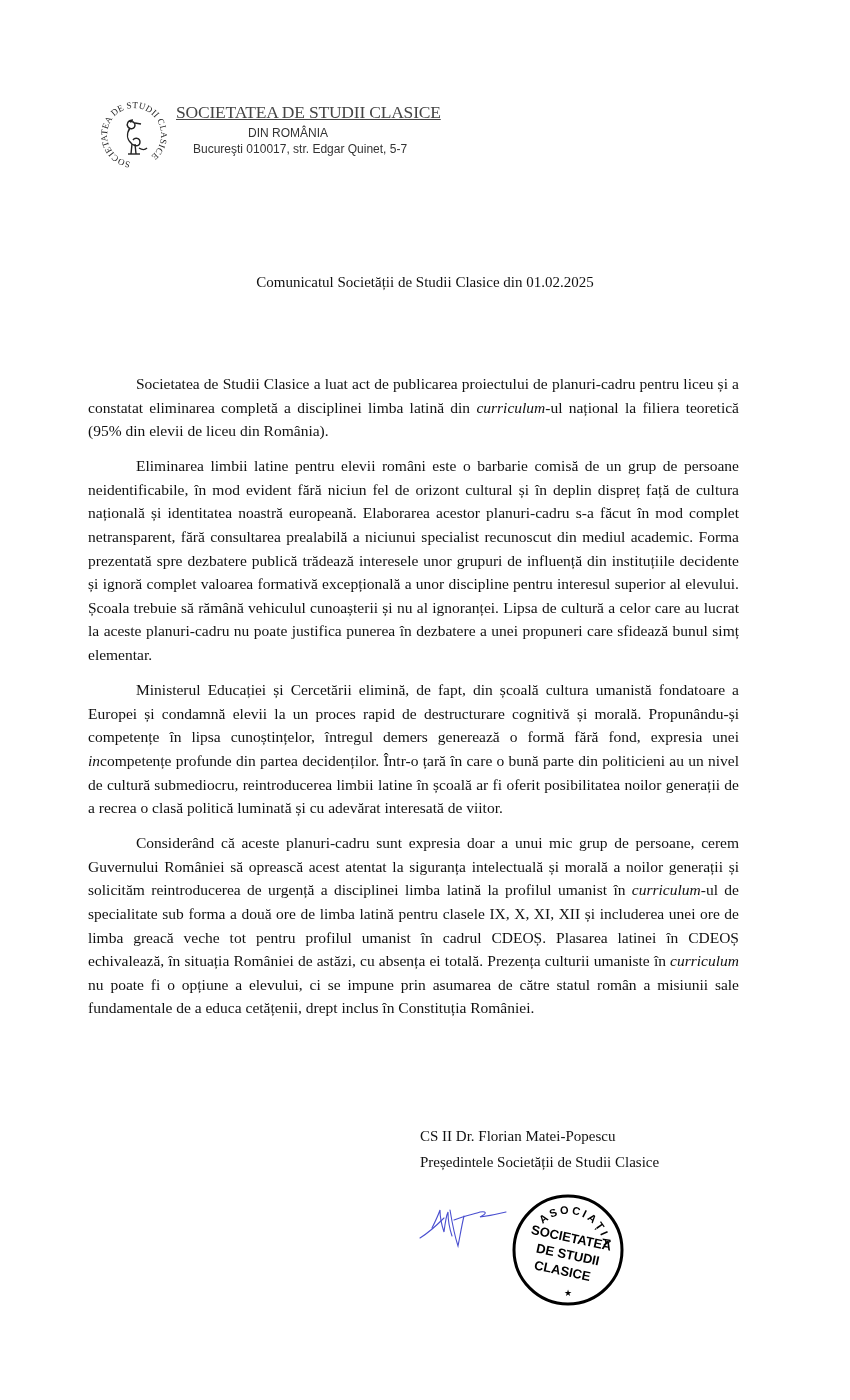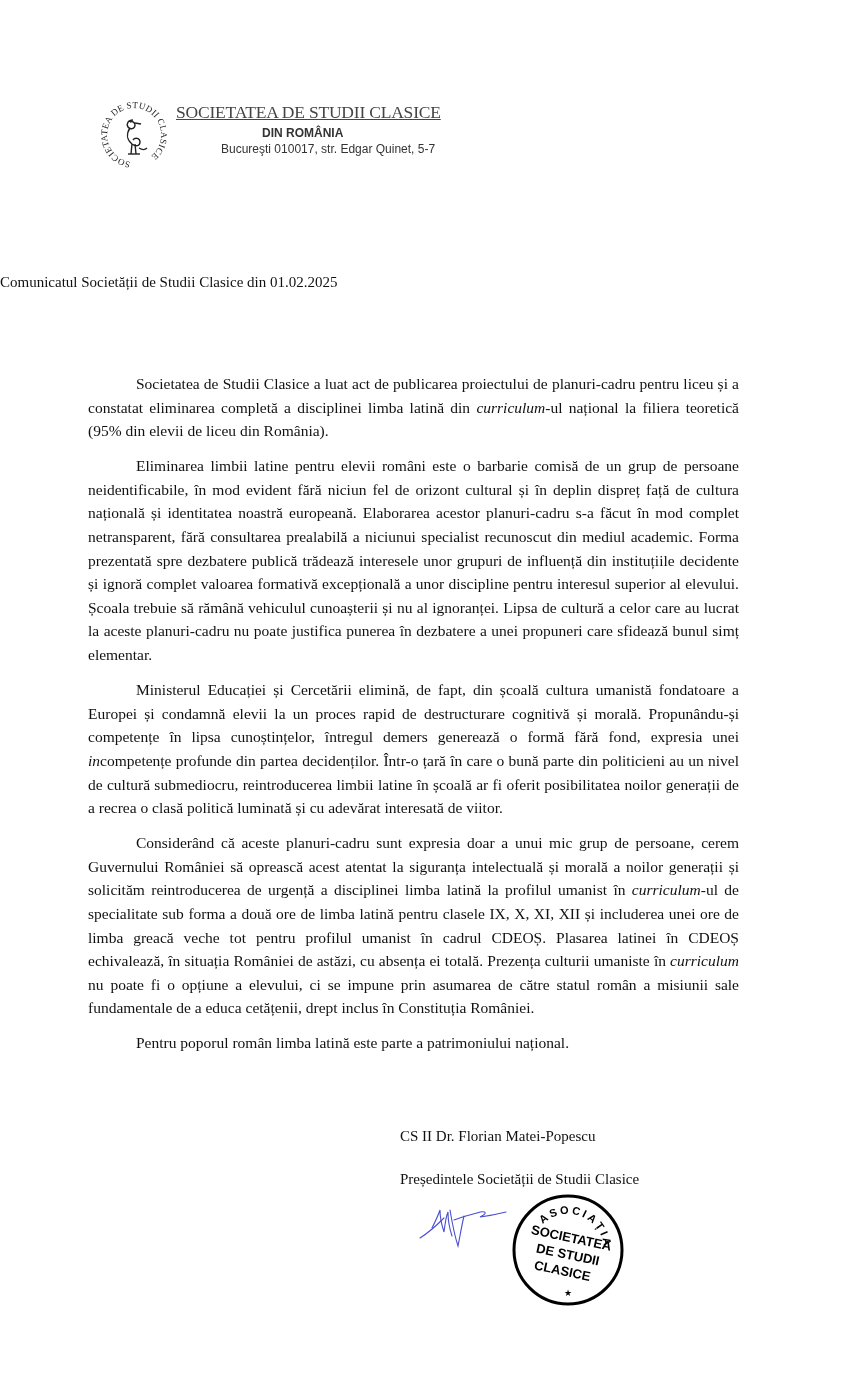"DIN ROMÂNIA" #org-country { font-weight: bold -> none; left: 262px -> 248px }
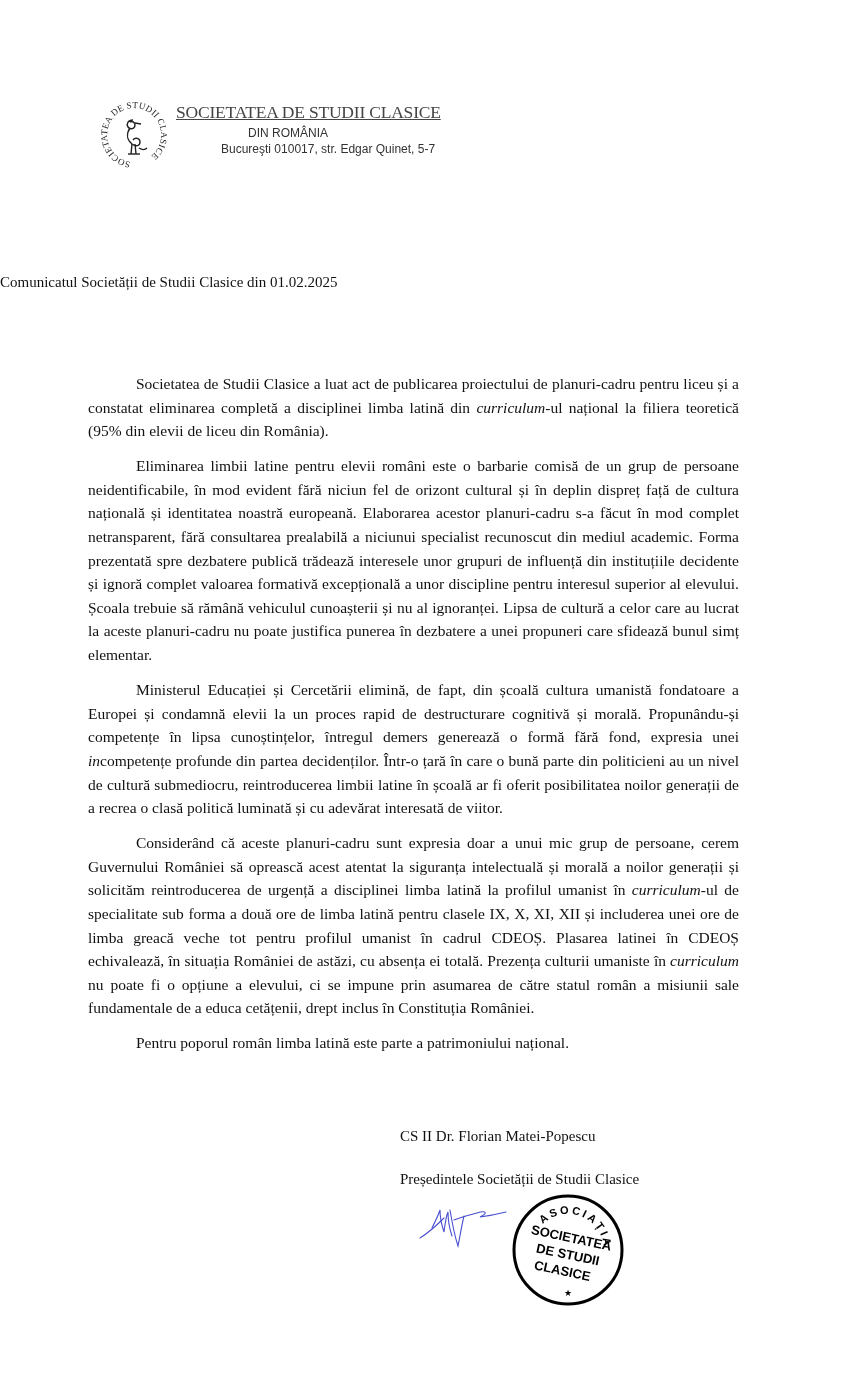"Bucureşti 010017, str. Edgar Quinet," #org-address { margin-left: 28px -> none }
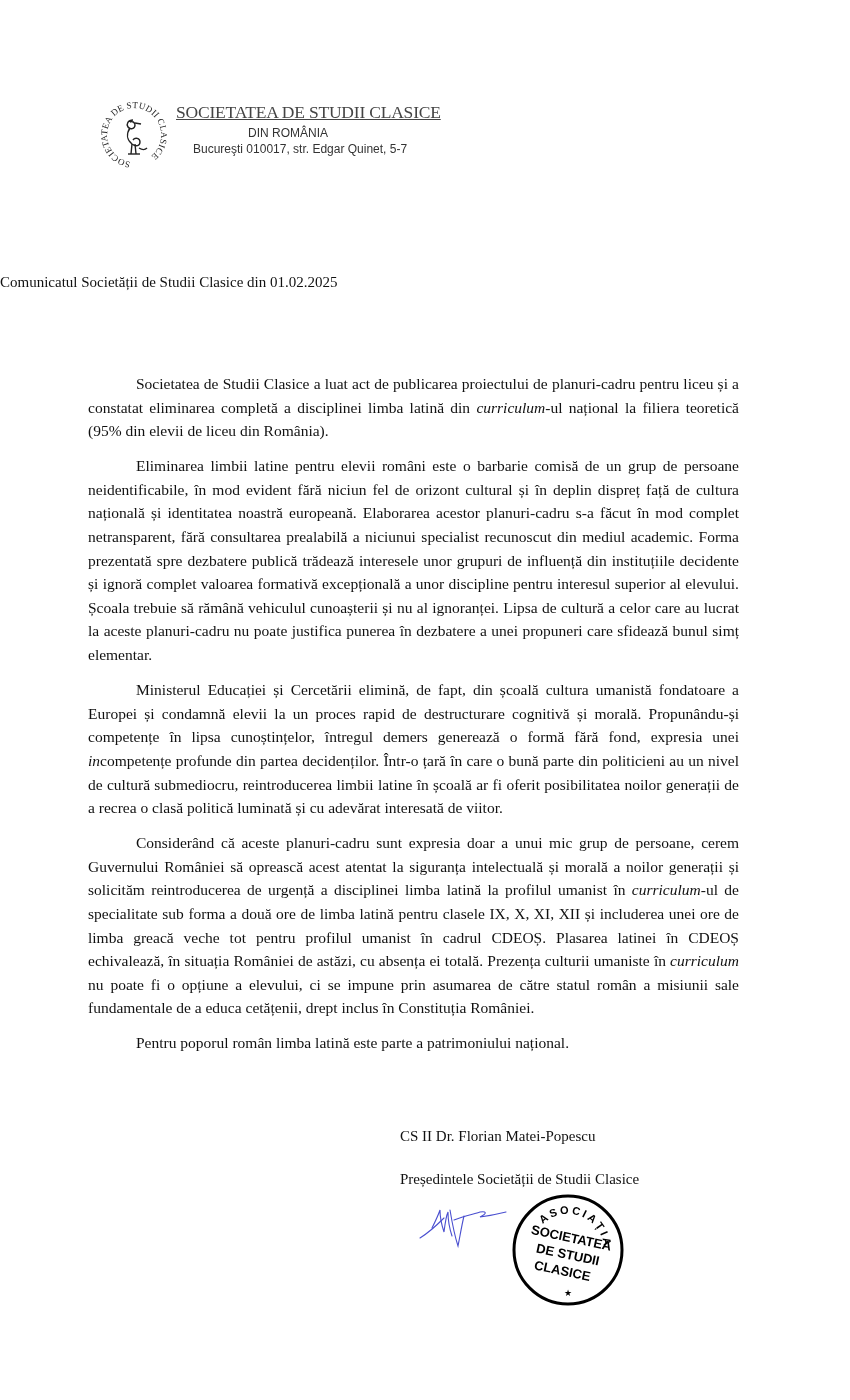"Comunicatul Societății de Studii Clasice" #doc-title { text-align: none -> center }
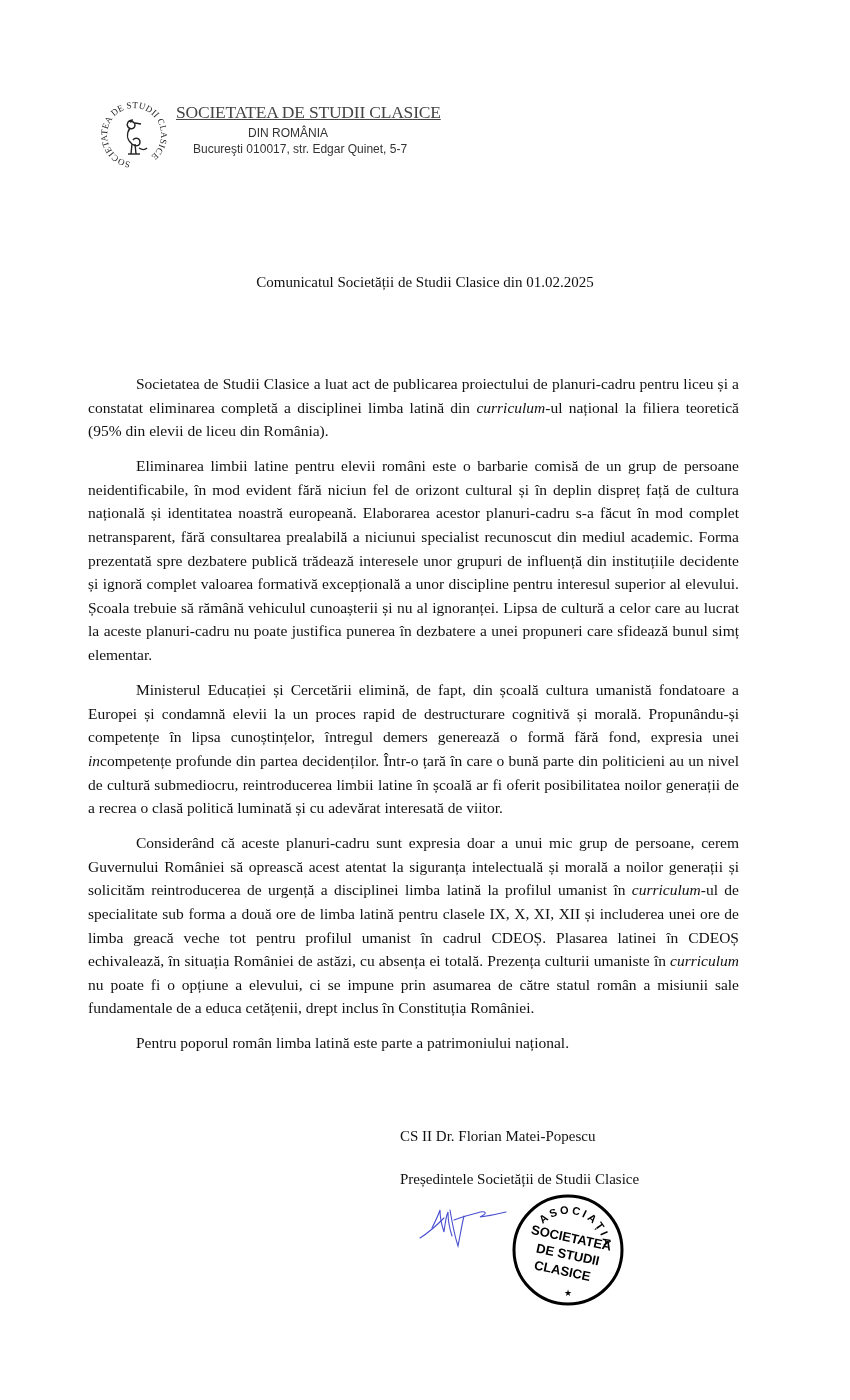"Pentru poporul român limba latină" p { html: <p><span>Pentru poporul român limba latină este parte a patrimoniului național.</span></p> -> none }
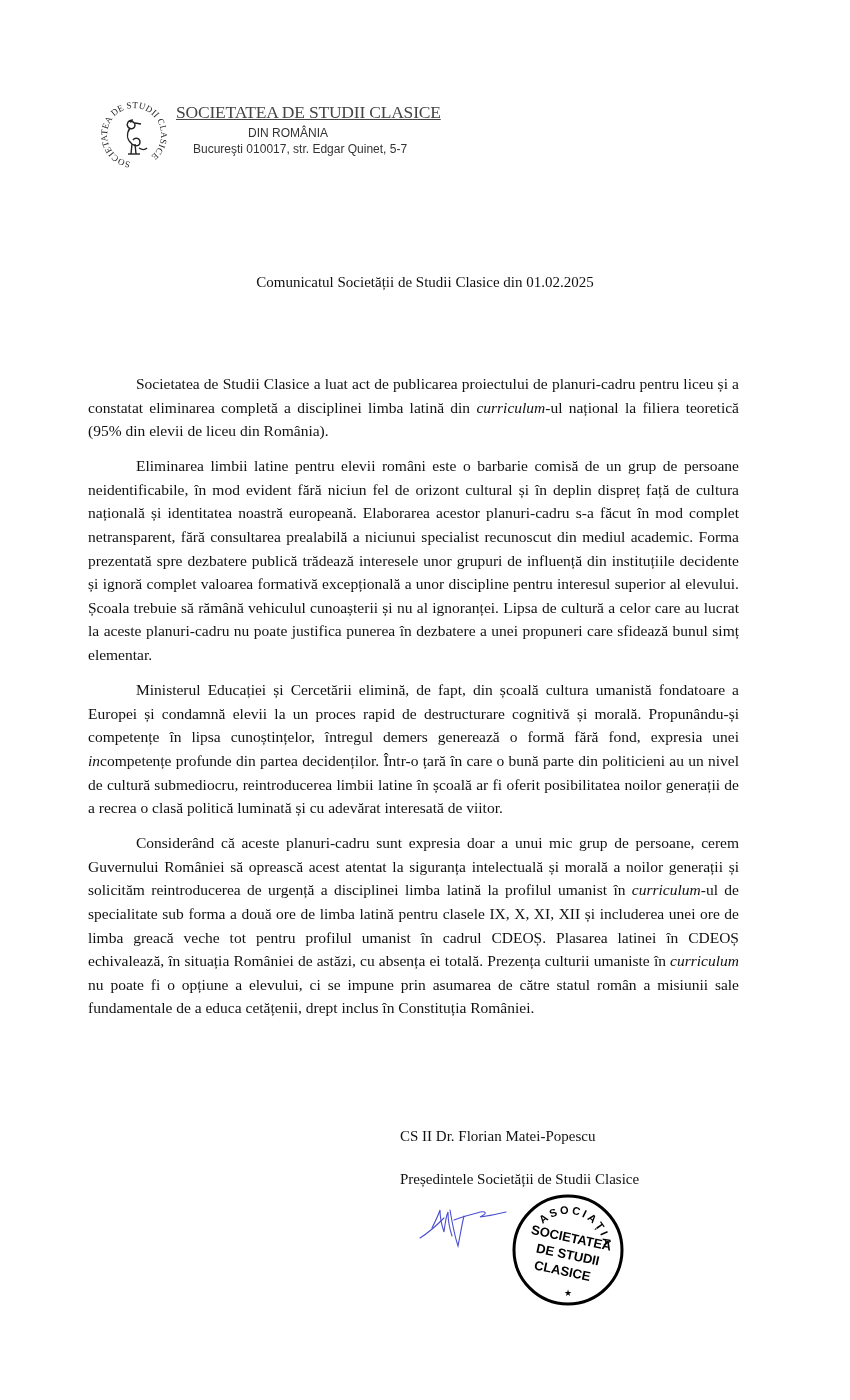"CS II Dr. Florian Matei-Popescu" #signature-block { left: 400px -> 420px }
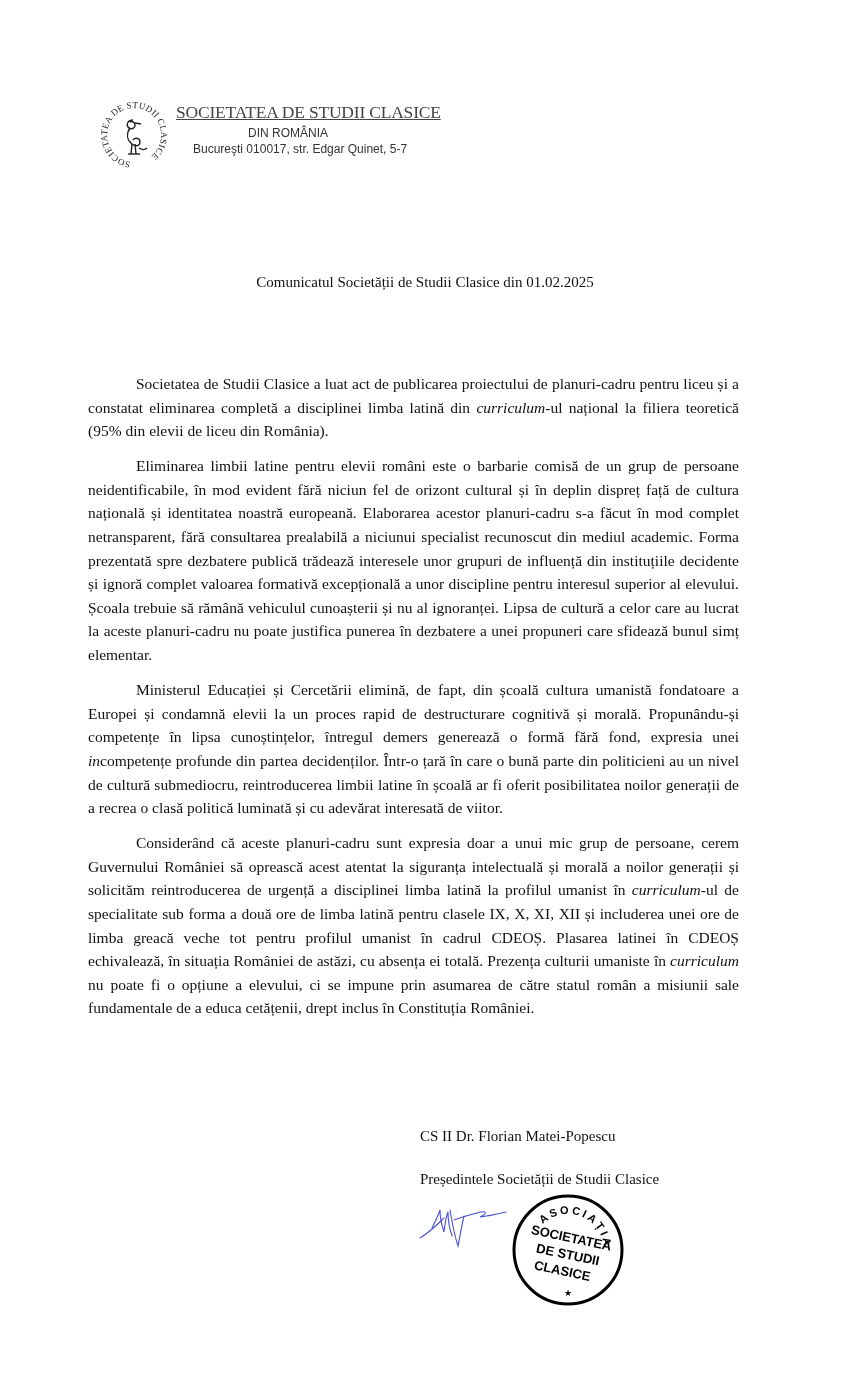"Președintele Societății de Studii" #signer-title { margin-top: 26px -> 9px }
